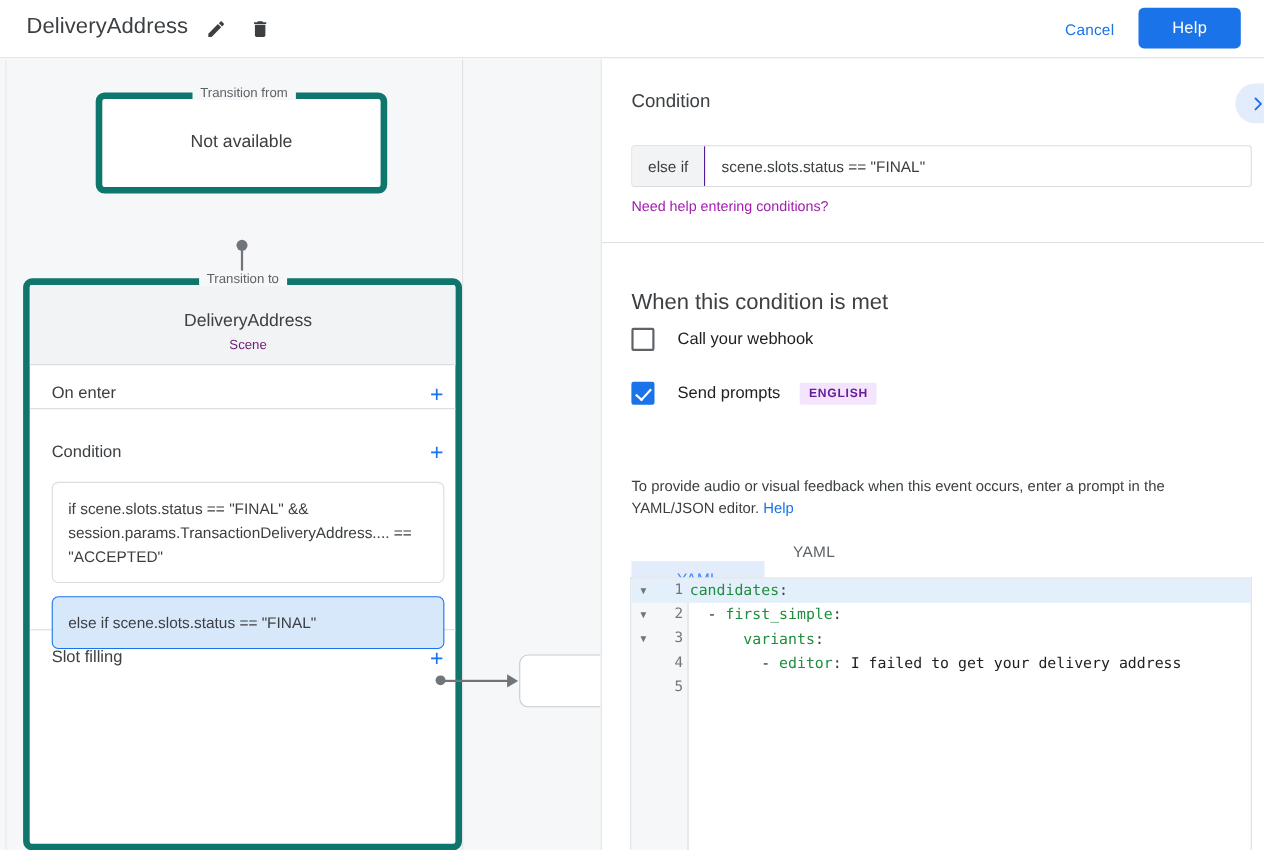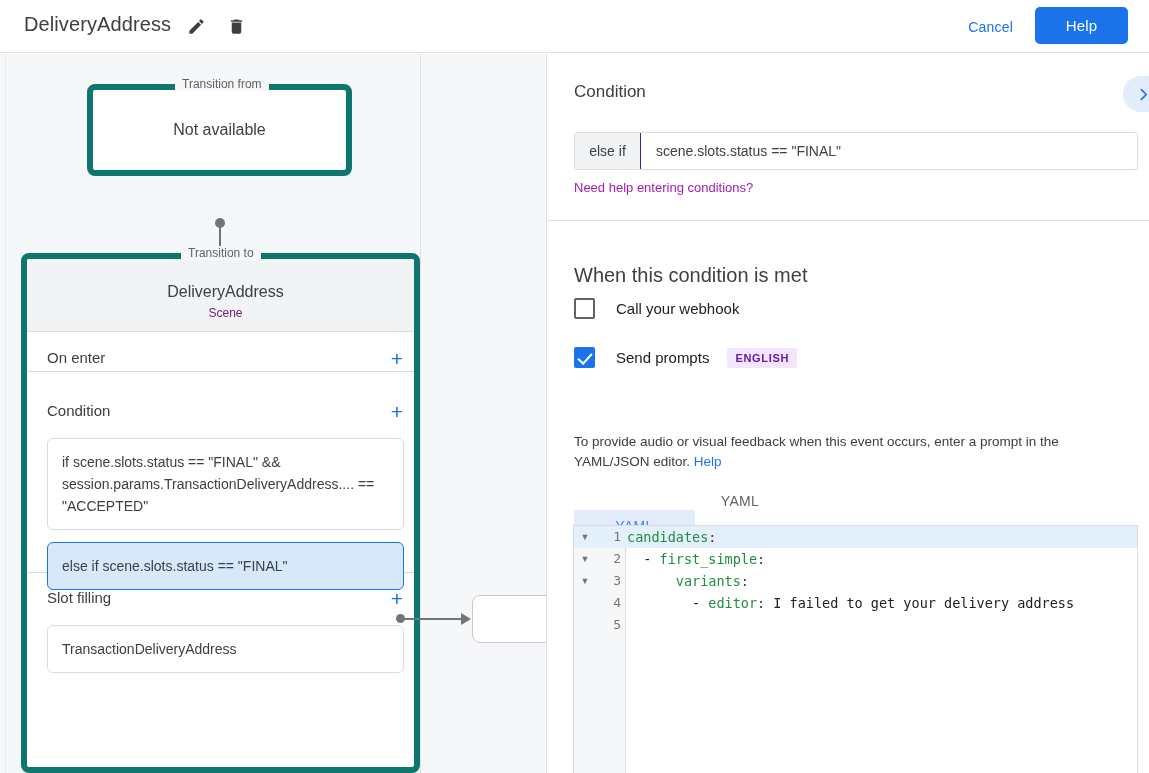"TransactionDeliveryAddress" div.chip { html: <div>TransactionDeliveryAddress</div> -> none }
